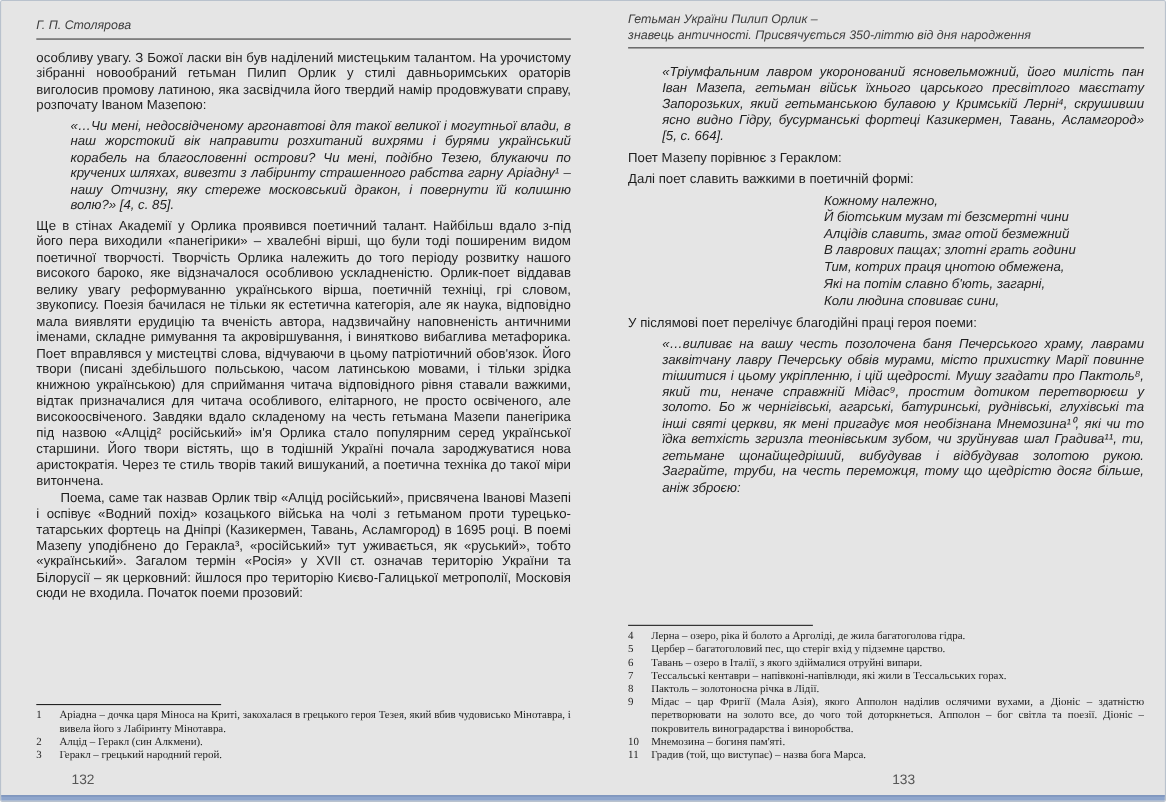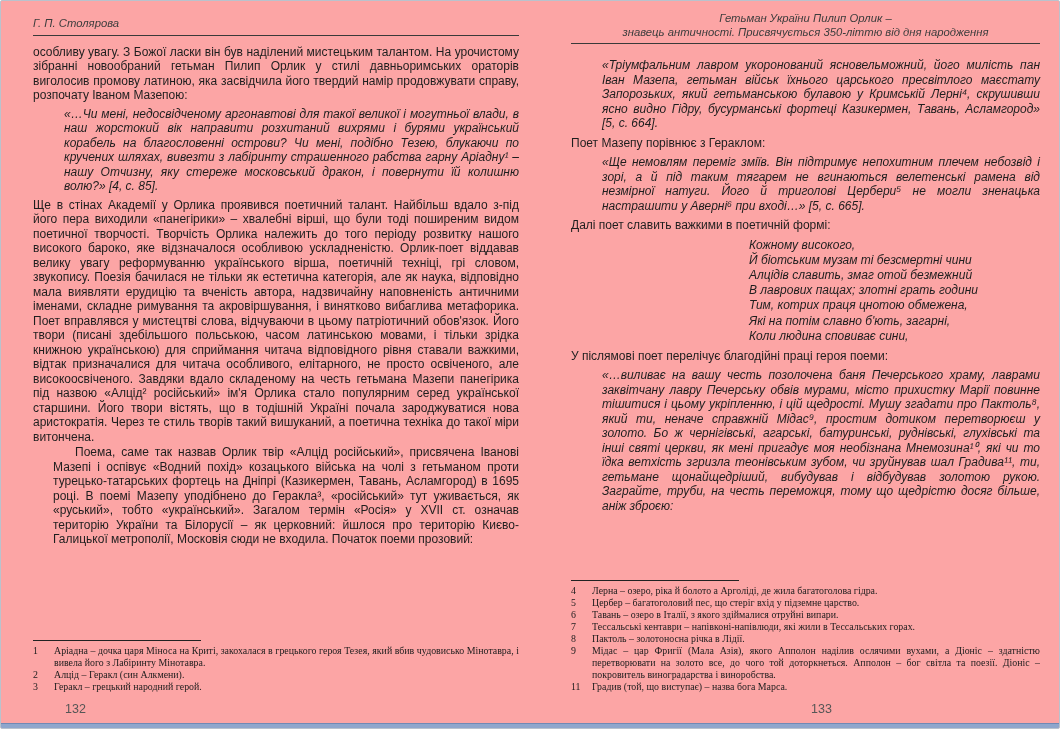"Г. П. Столярова" .sheet { background: #fca5a5 -> #e5e5e5 }
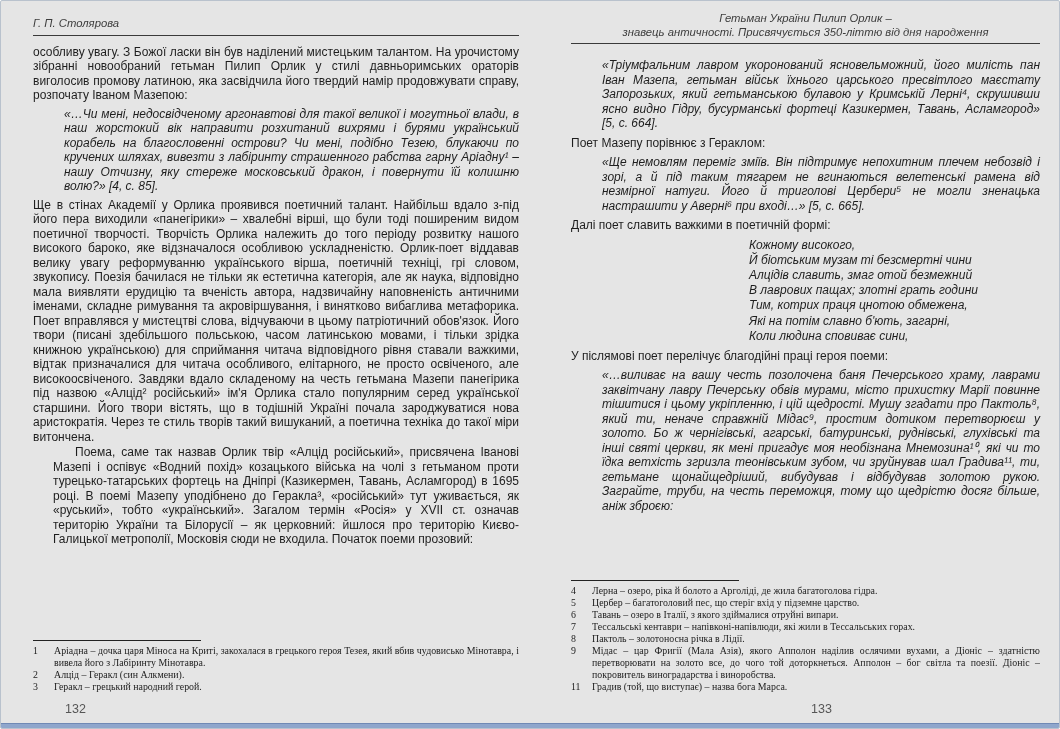"Гетьман України Пилип Орлик –" .page.right .running-head { text-align: center -> left }
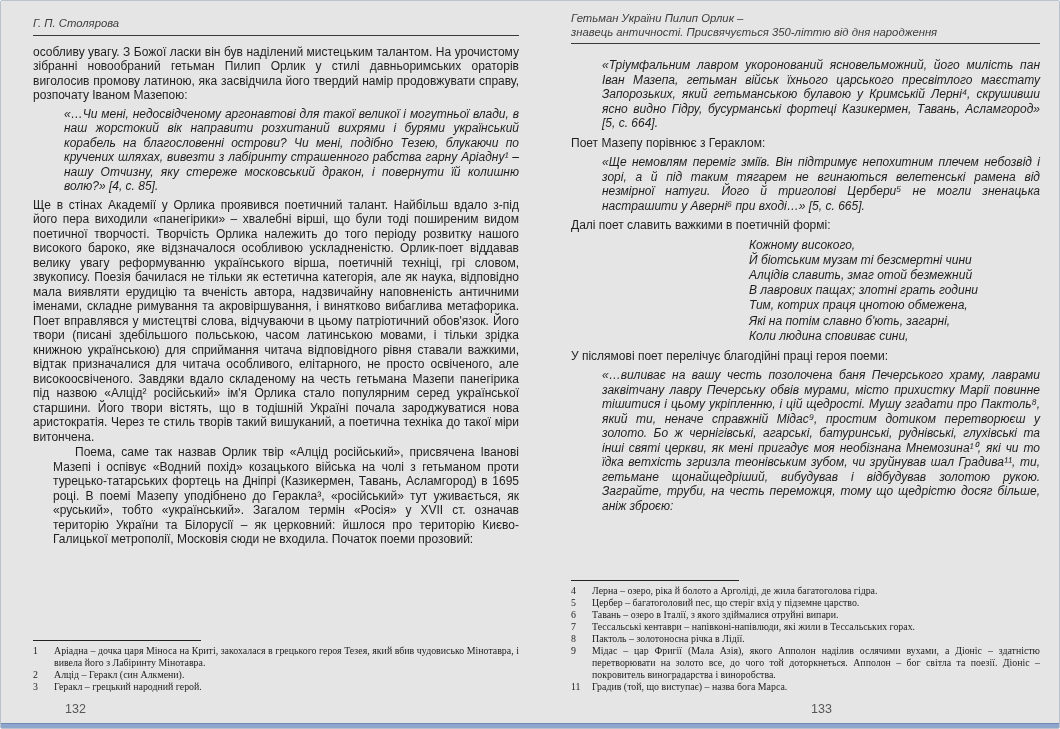"«Ще немовлям переміг зміїв. Він" p.quote { html: <p>«Ще немовлям переміг зміїв. Він підтримує непохитним плечем небозвід і зорі, а й під таким тягарем не вгинаються велетенські рамена від незмірної натуги. Його й триголові Цербери⁵ не могли зненацька настрашити у Аверні⁶ при вході…» [5, с. 665].</p> -> none }
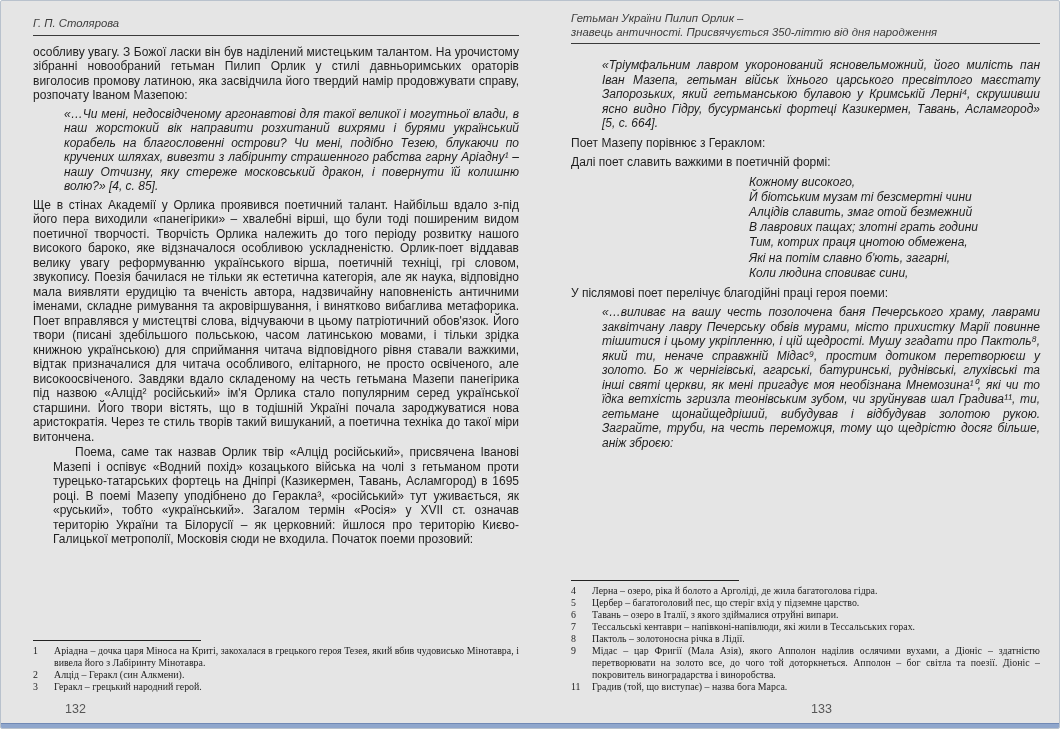"Кожному високого," div.verse-line { text: високого -> належно }
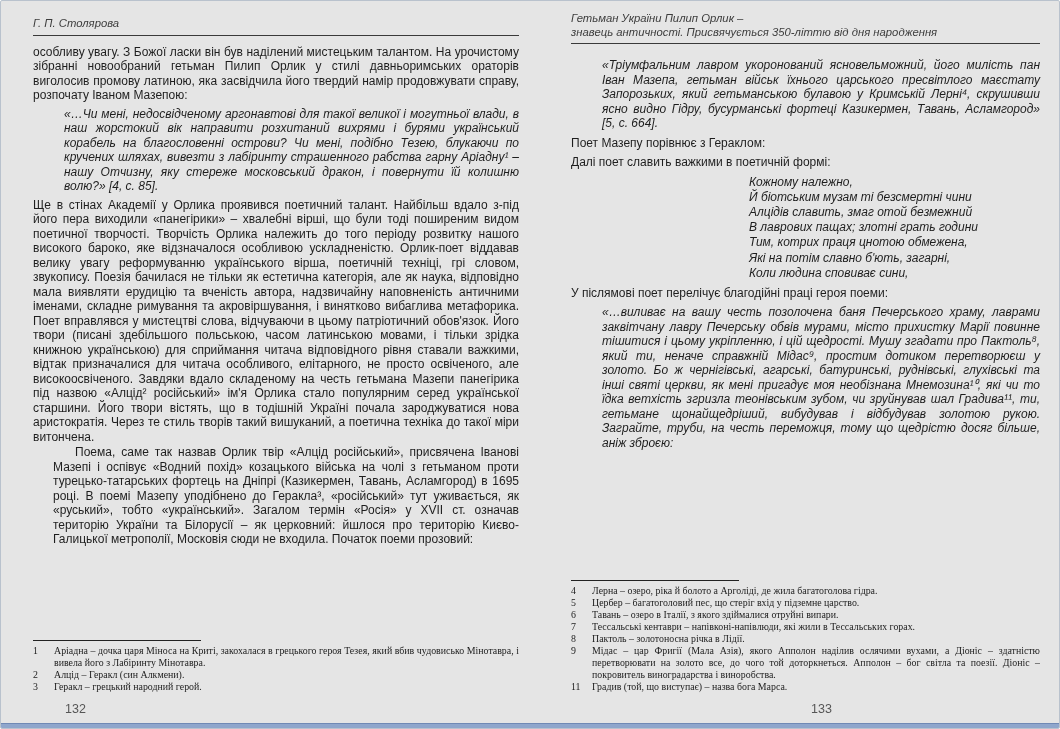"Поема, саме так назвав Орлик" .page-body p.para.indent { margin-left: 20px -> none }
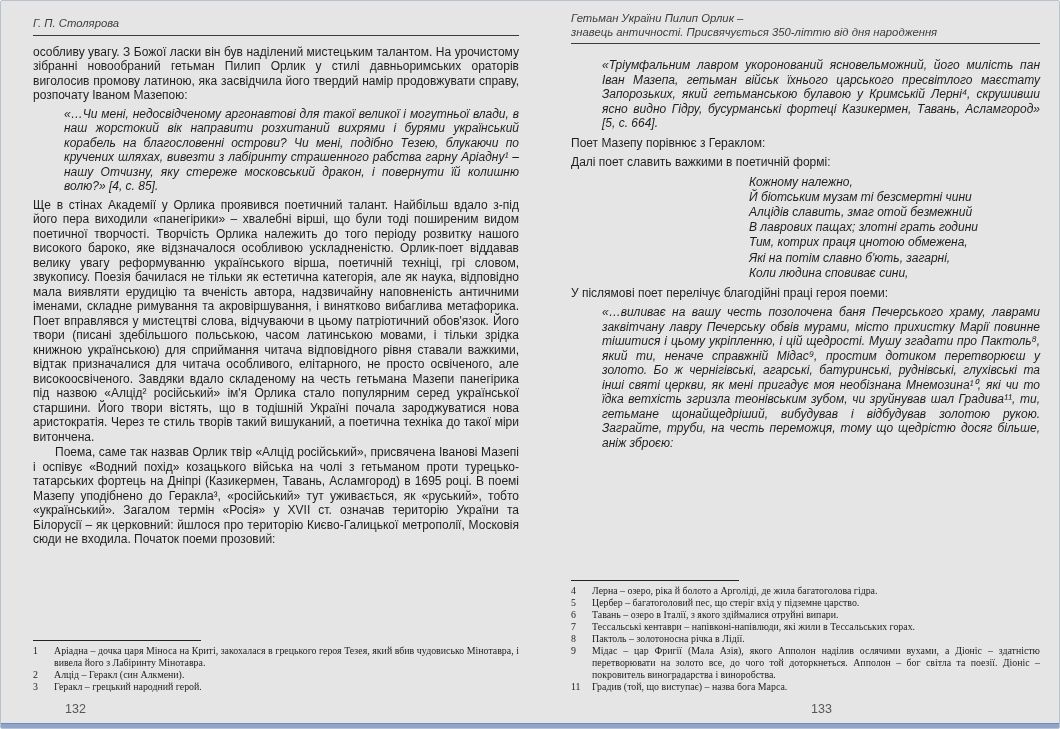"10" div.footnote { html: none -> <div> <span>10</span> <span>Мнемозина – богиня пам'яті.</span> </div> }
